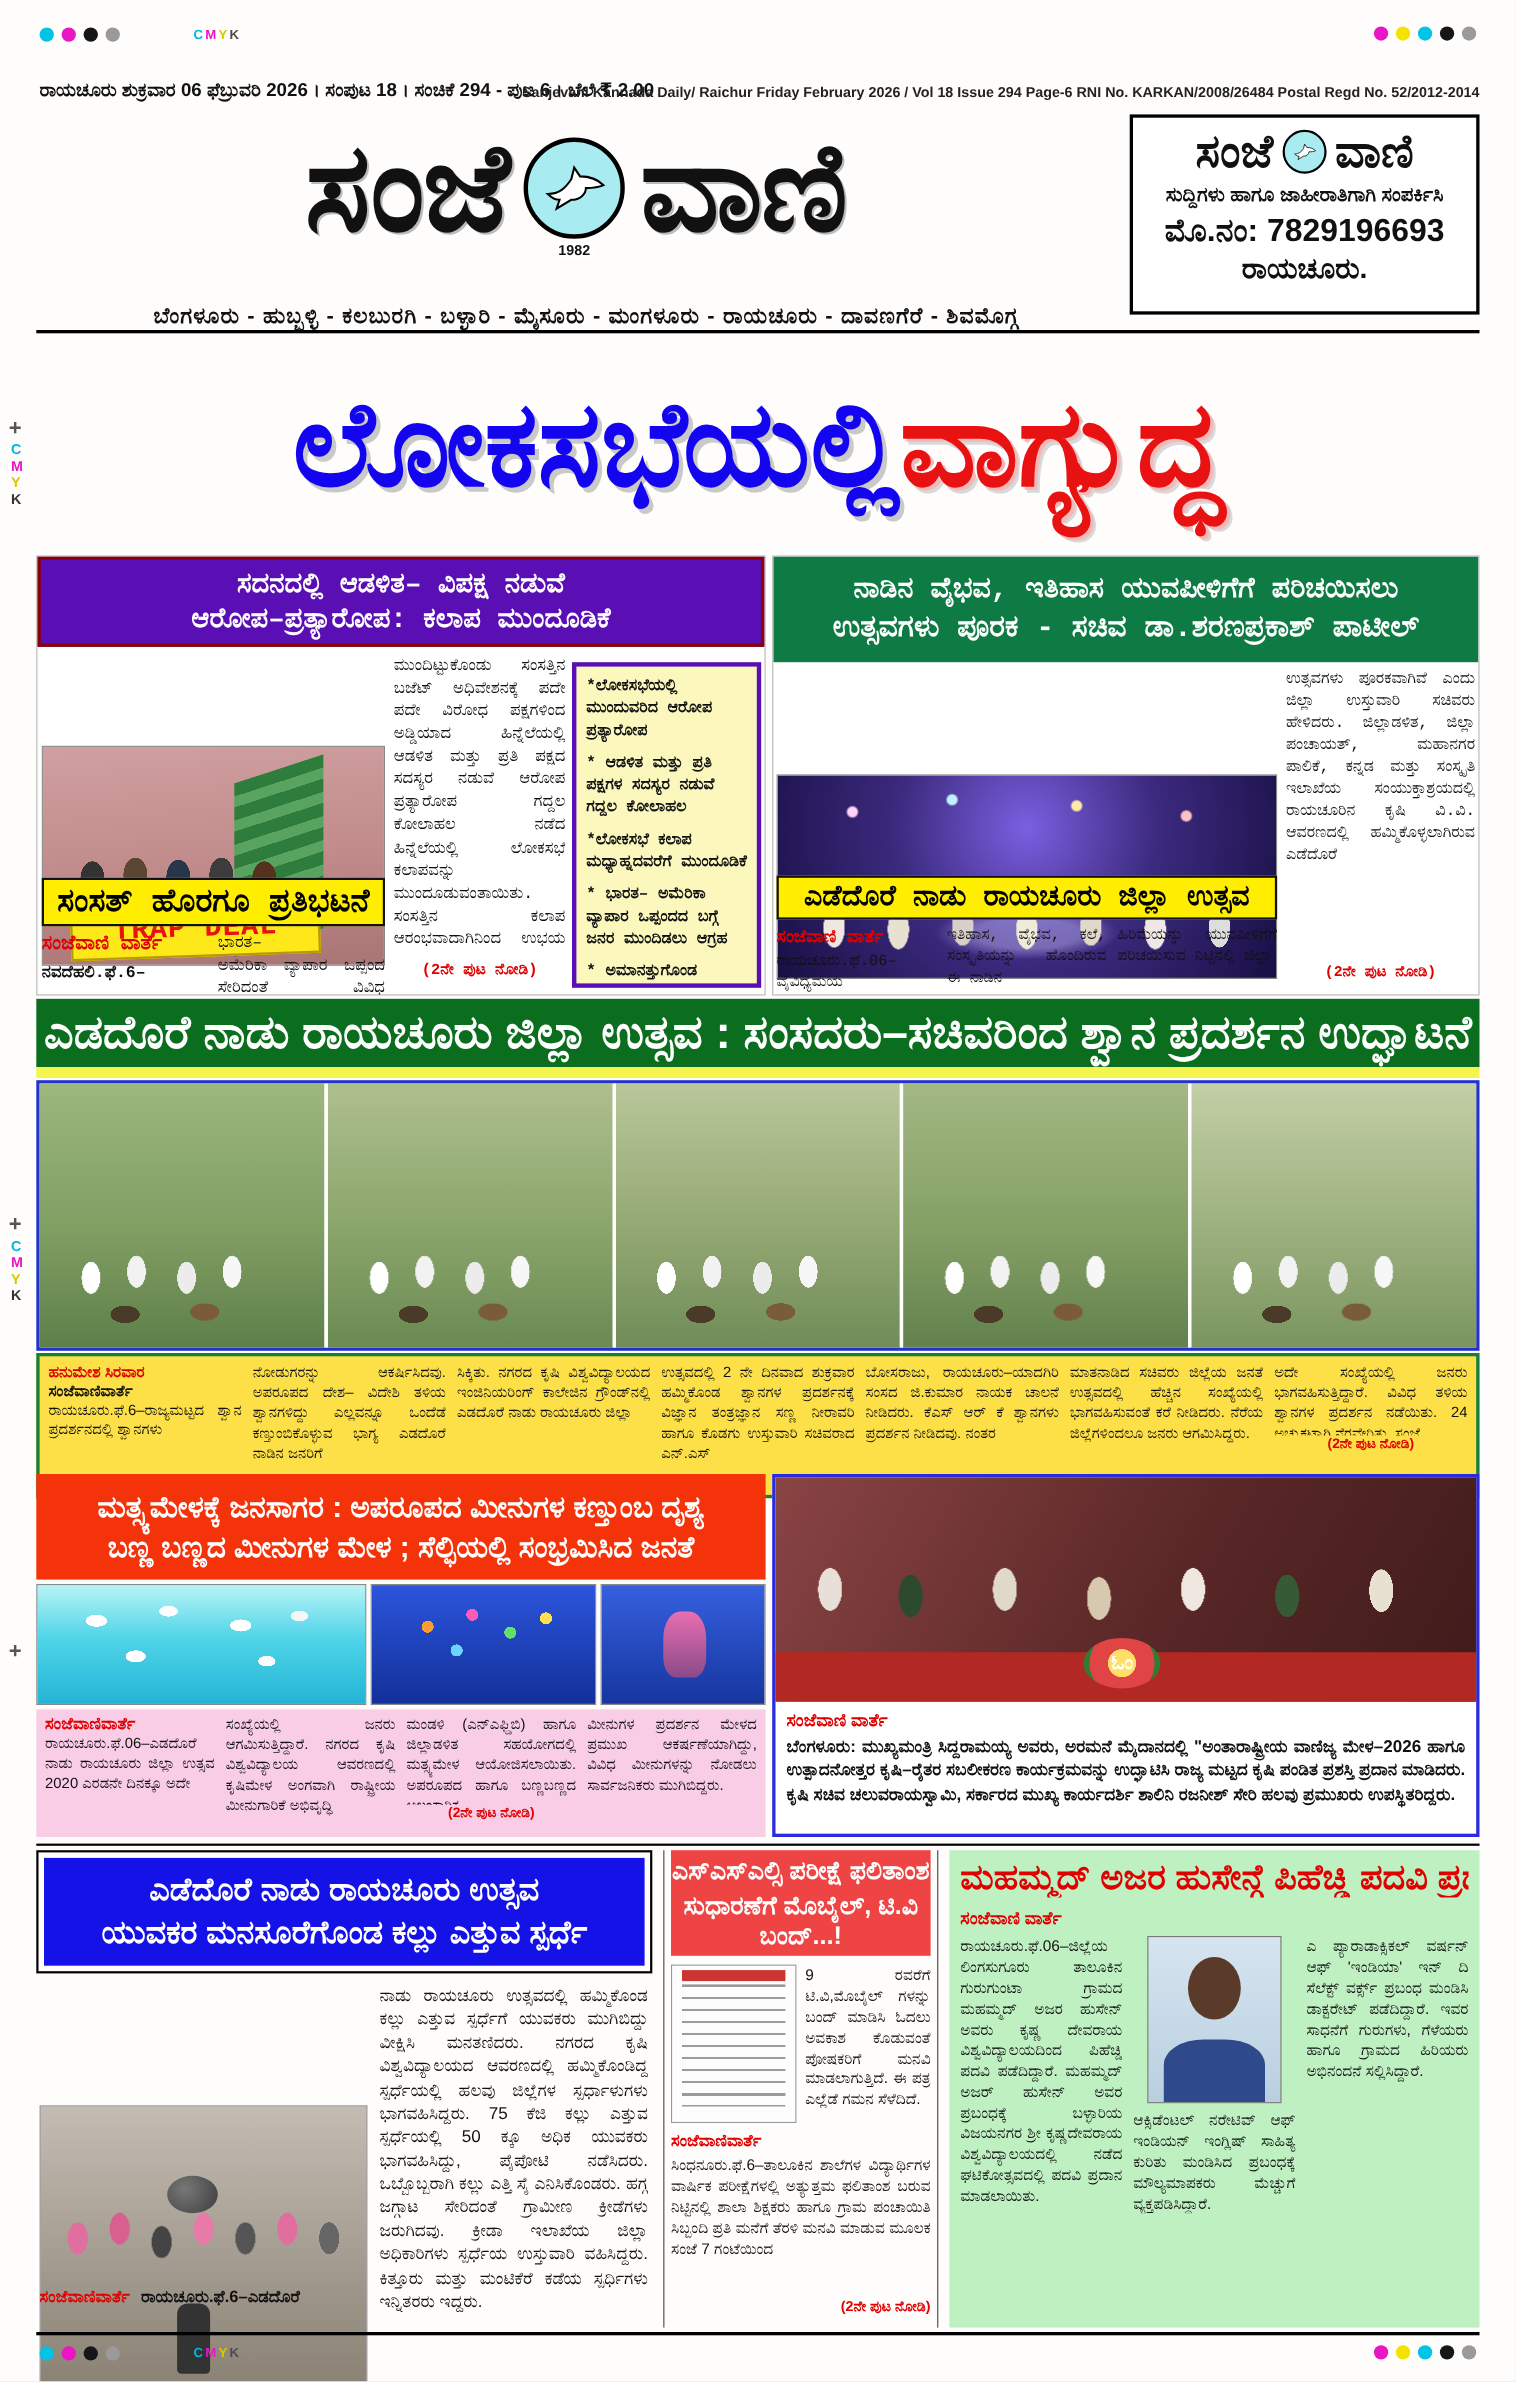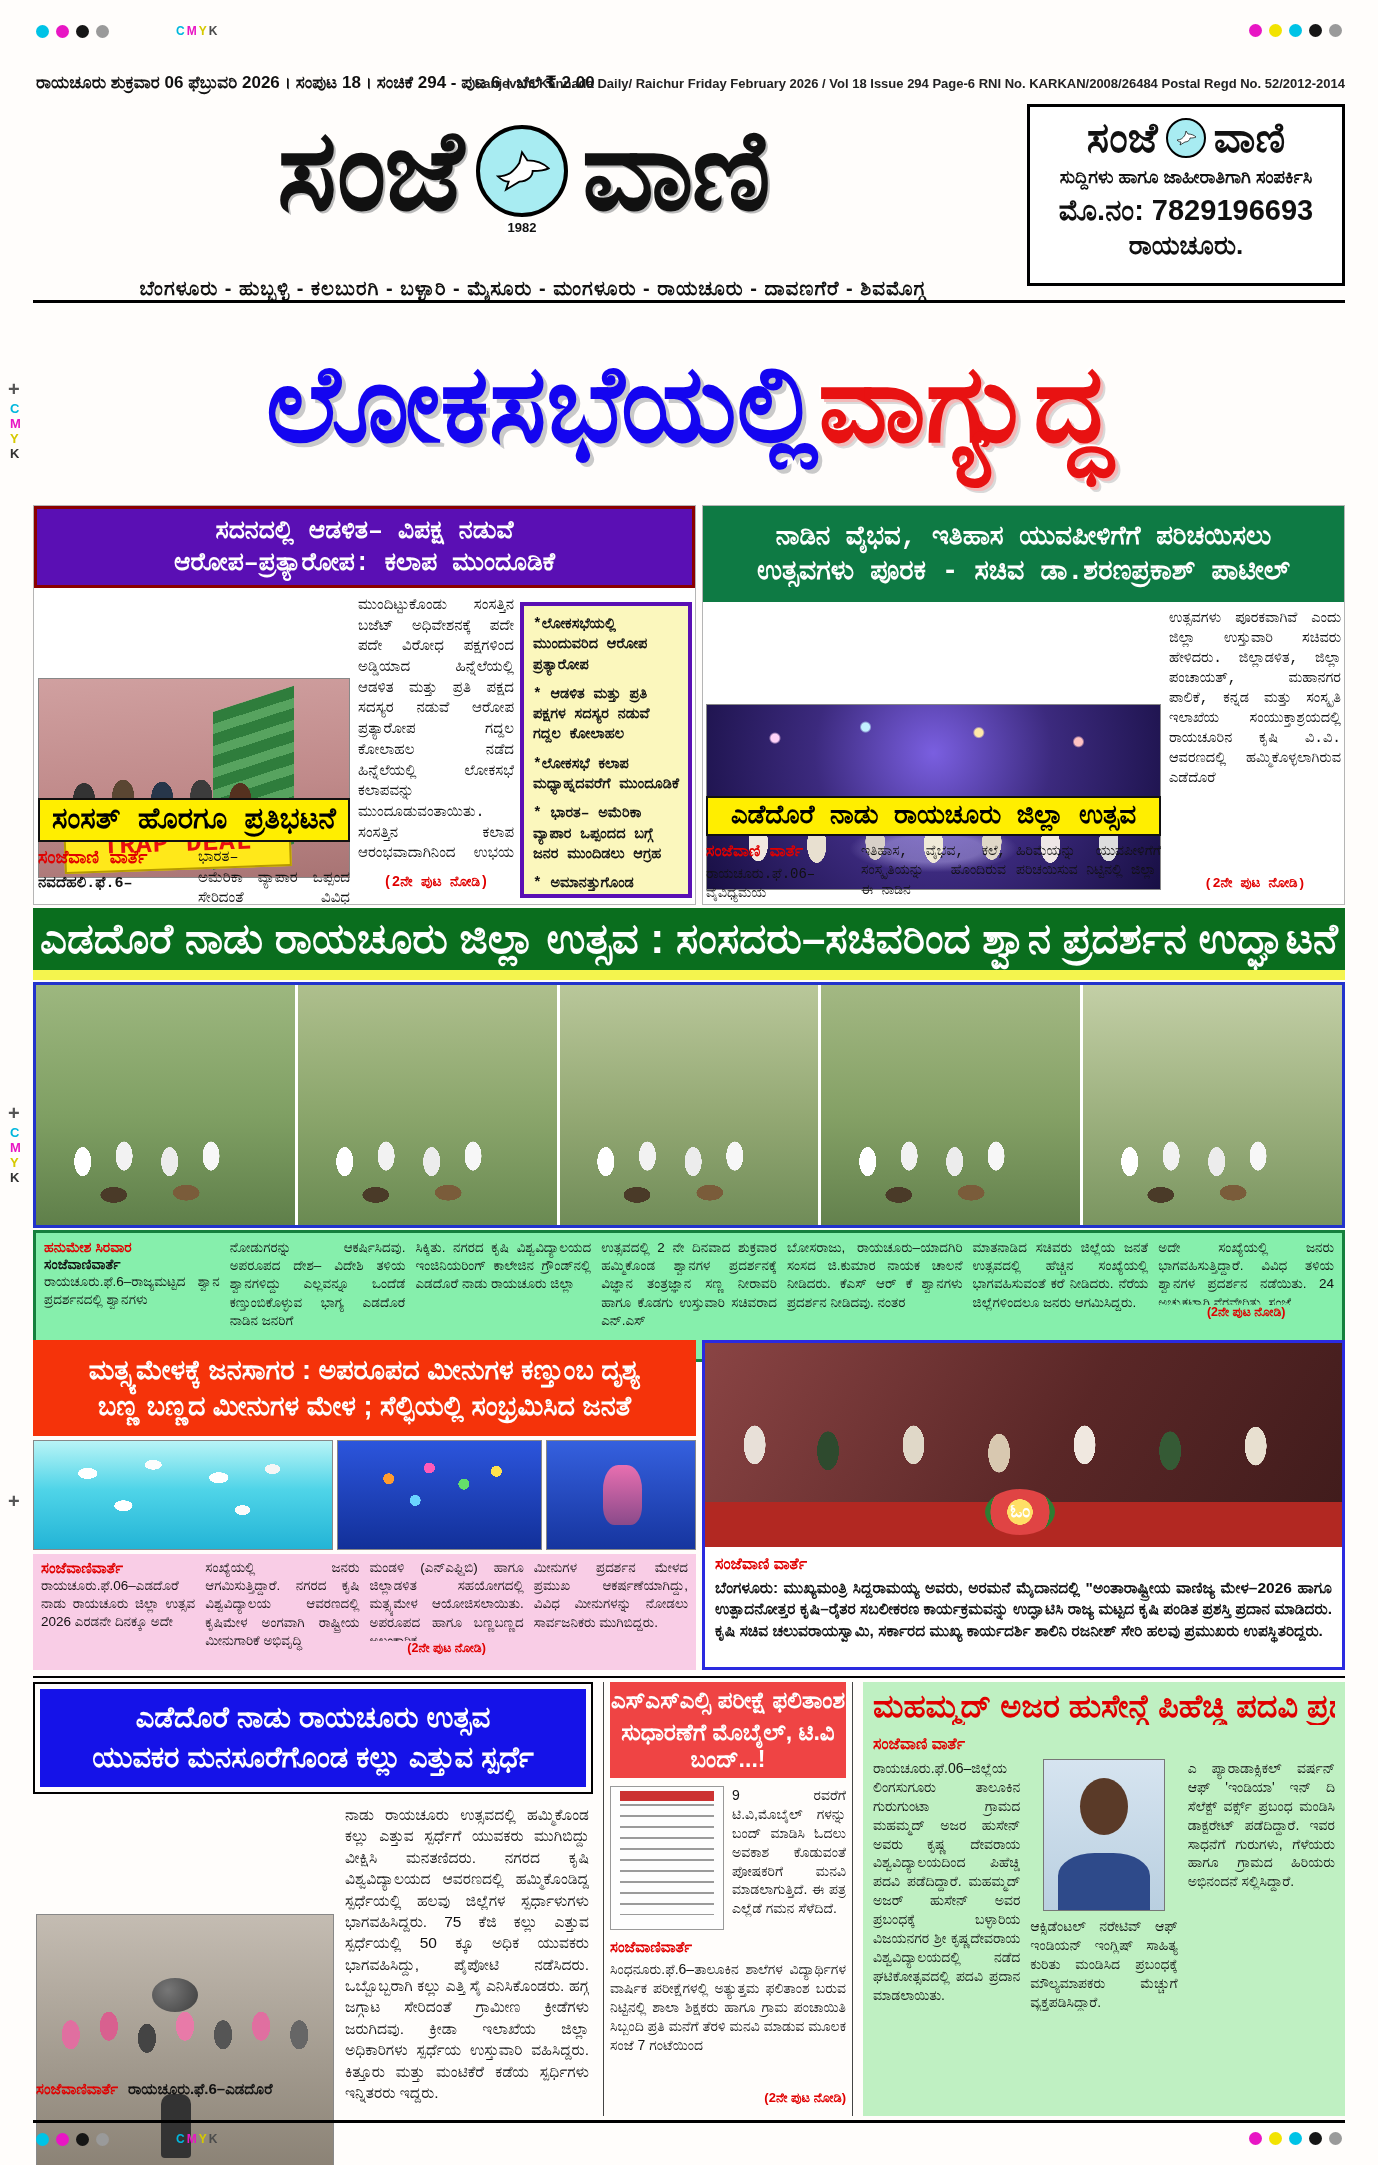"ಹನುಮೇಶ ಸಿರವಾರ" div.abs { background: #86efac -> #fde047 }
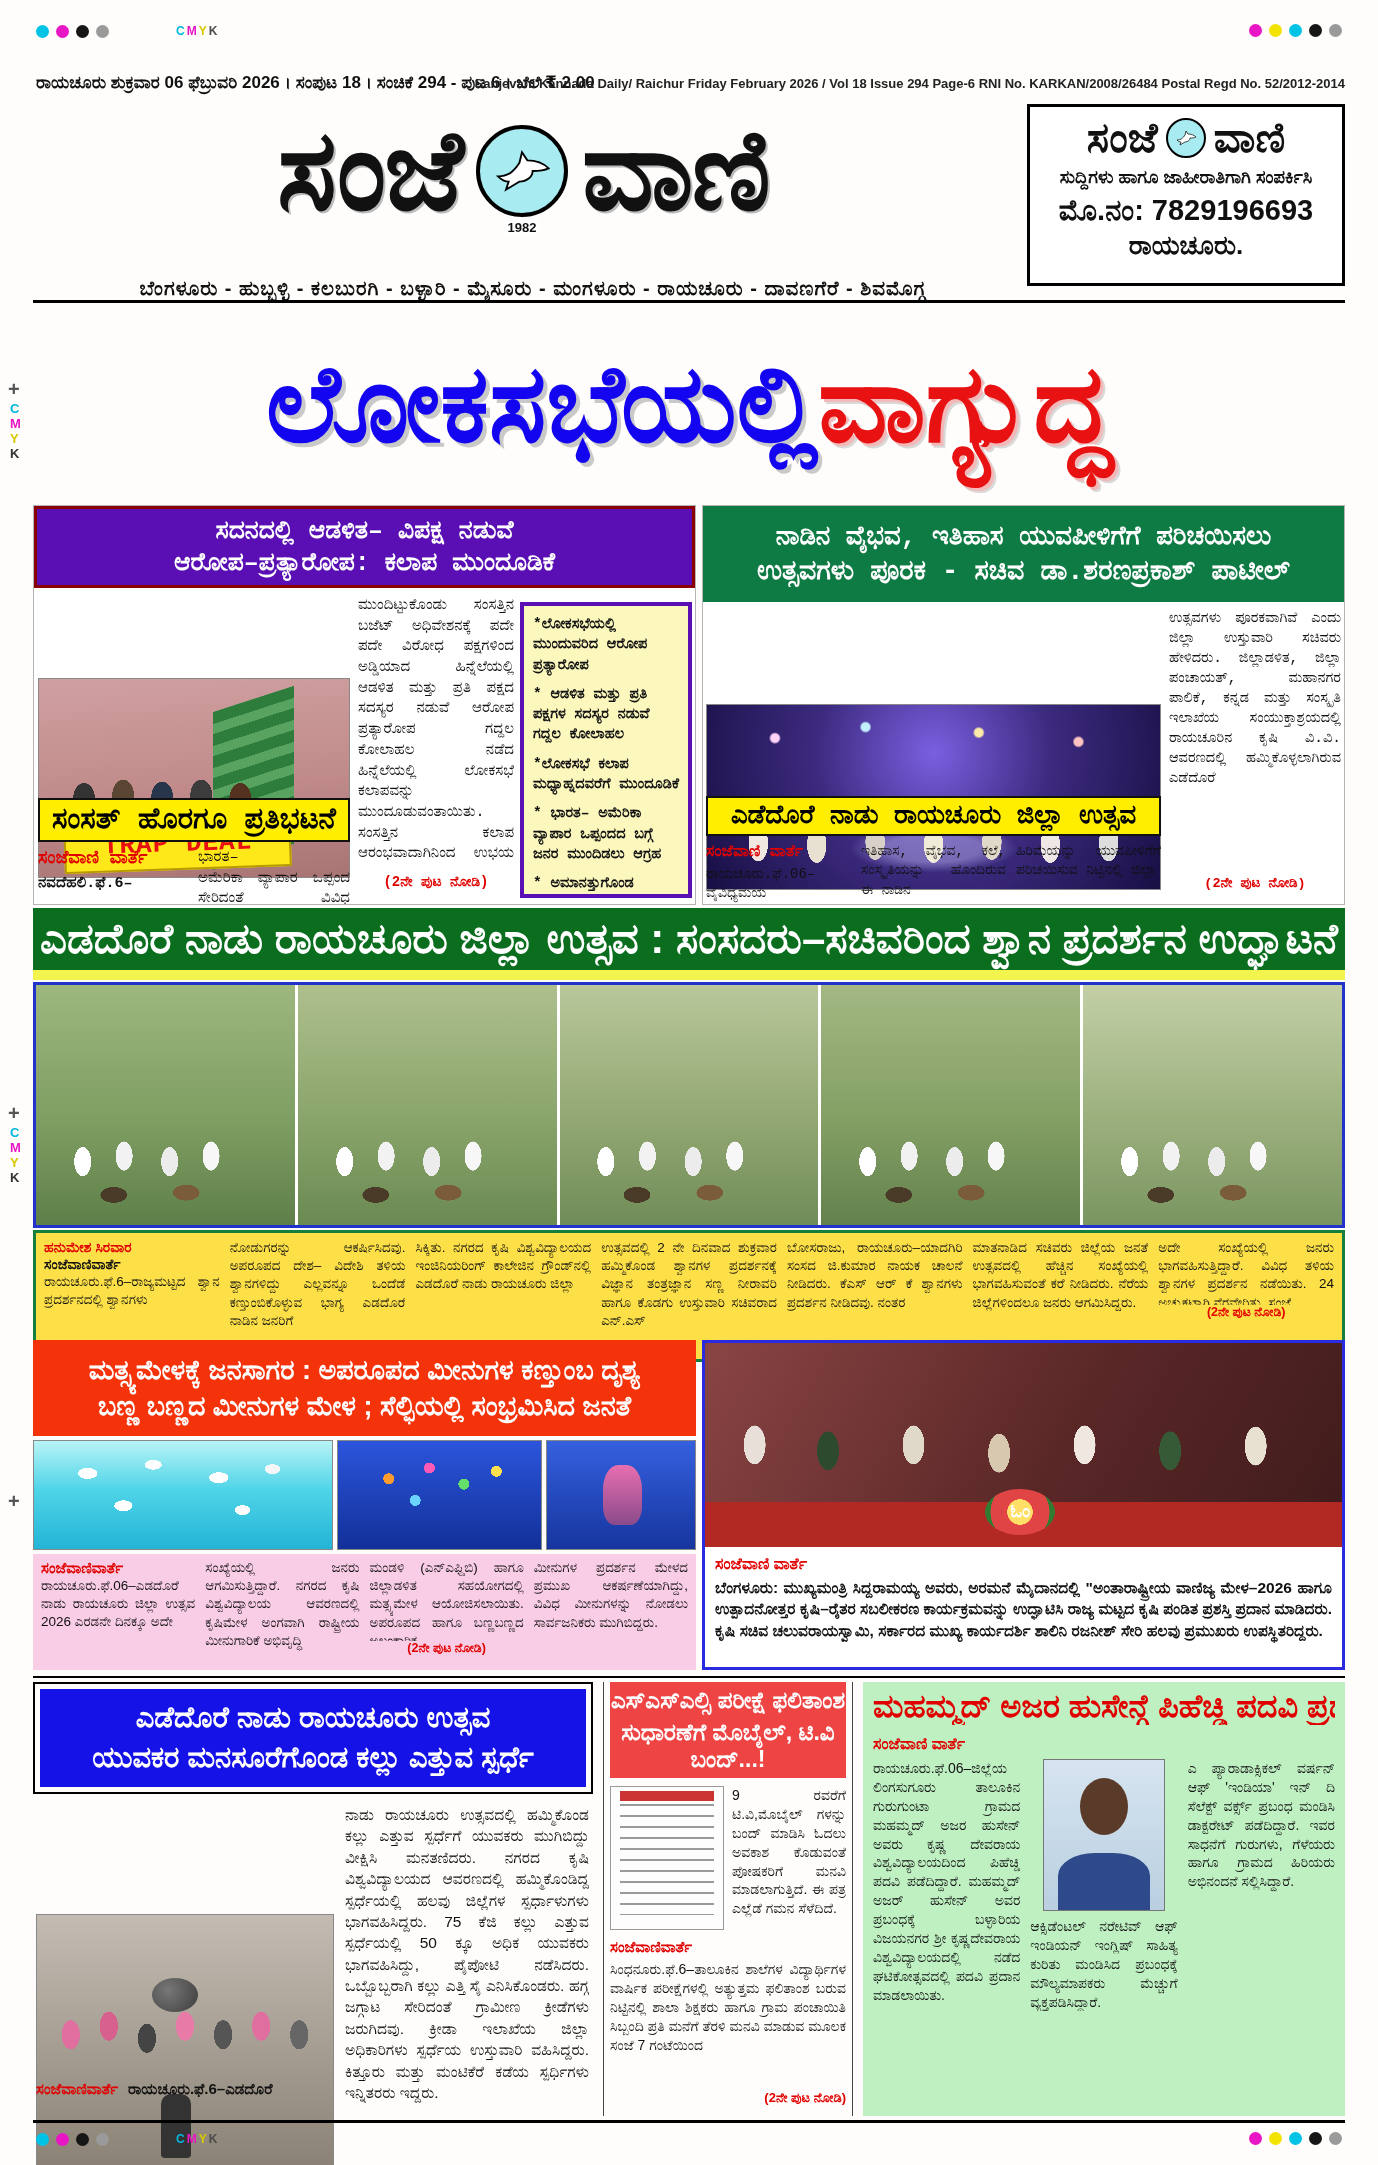"ರಾಯಚೂರು.ಫೆ.06–ಎಡದೊರೆ ನಾಡು ರಾಯಚೂರು ಜಿಲ್ಲಾ" div.body-xs { text: 2026 -> 2020 }
